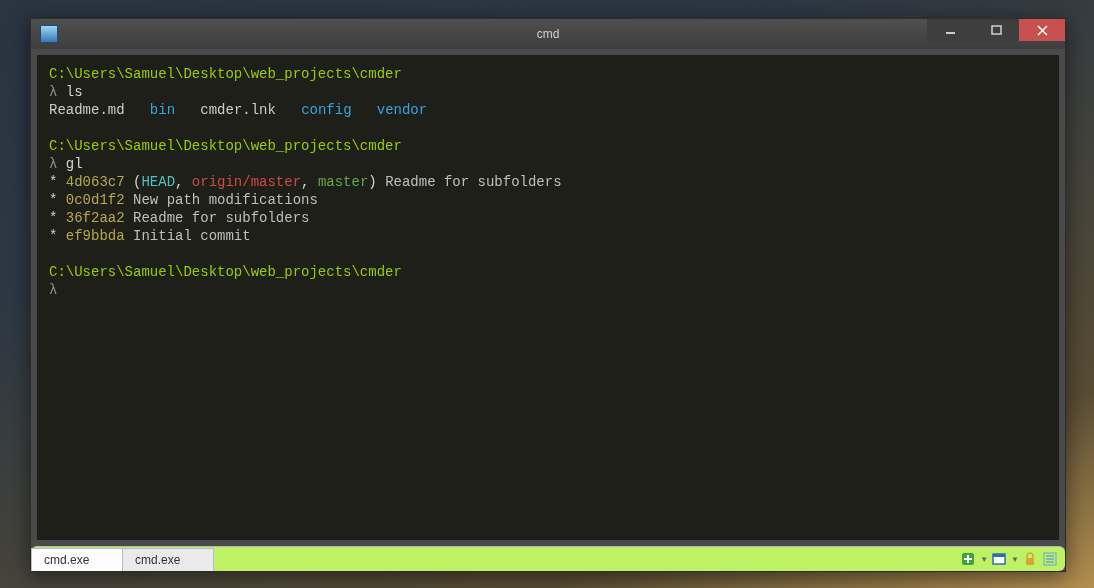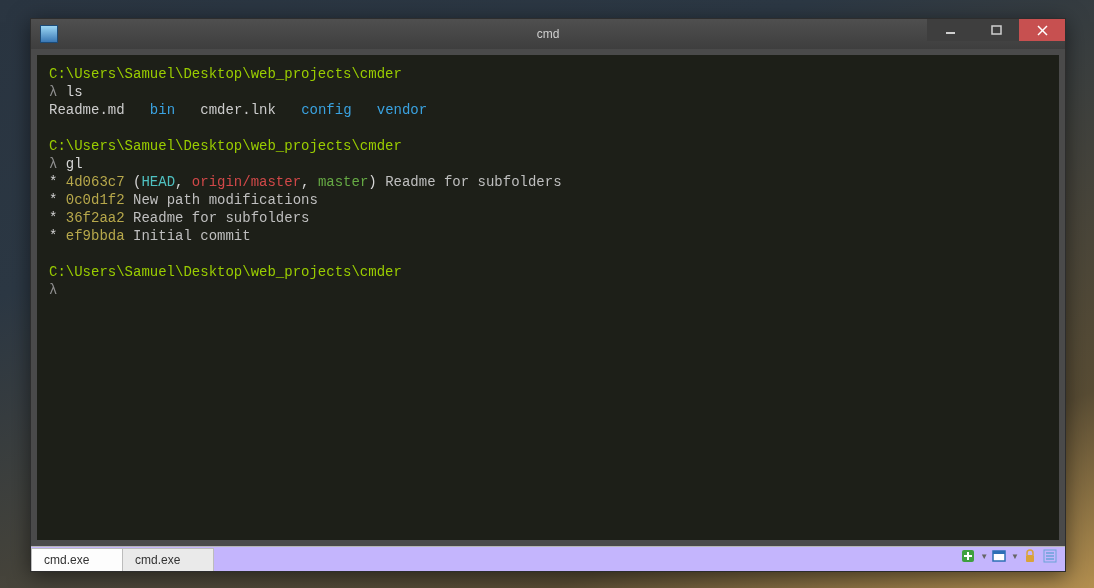"cmd.exe" .statusbar { align-items: flex-start -> center; background: #c4b5fd -> #bef264; border-radius: none -> 6px }
